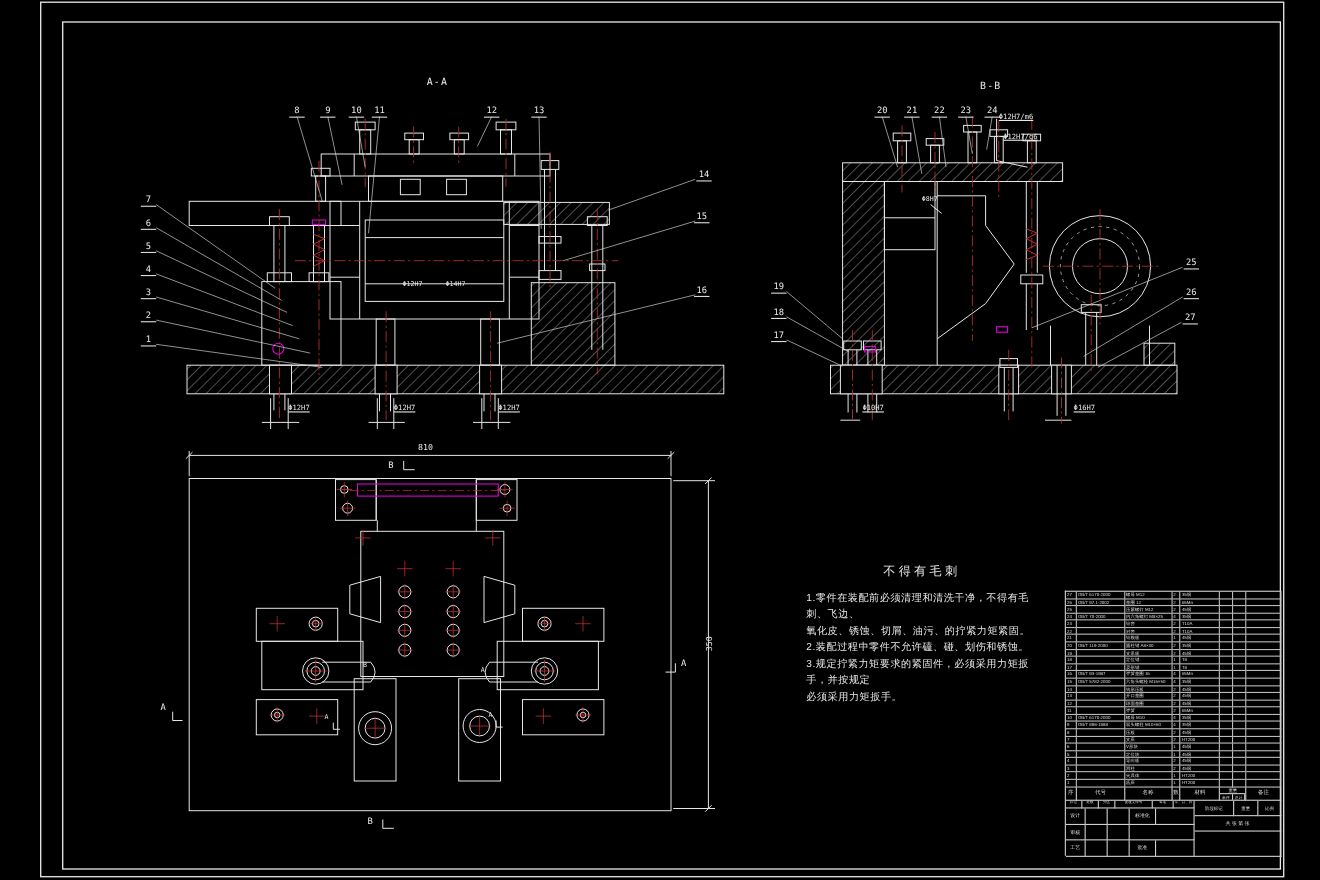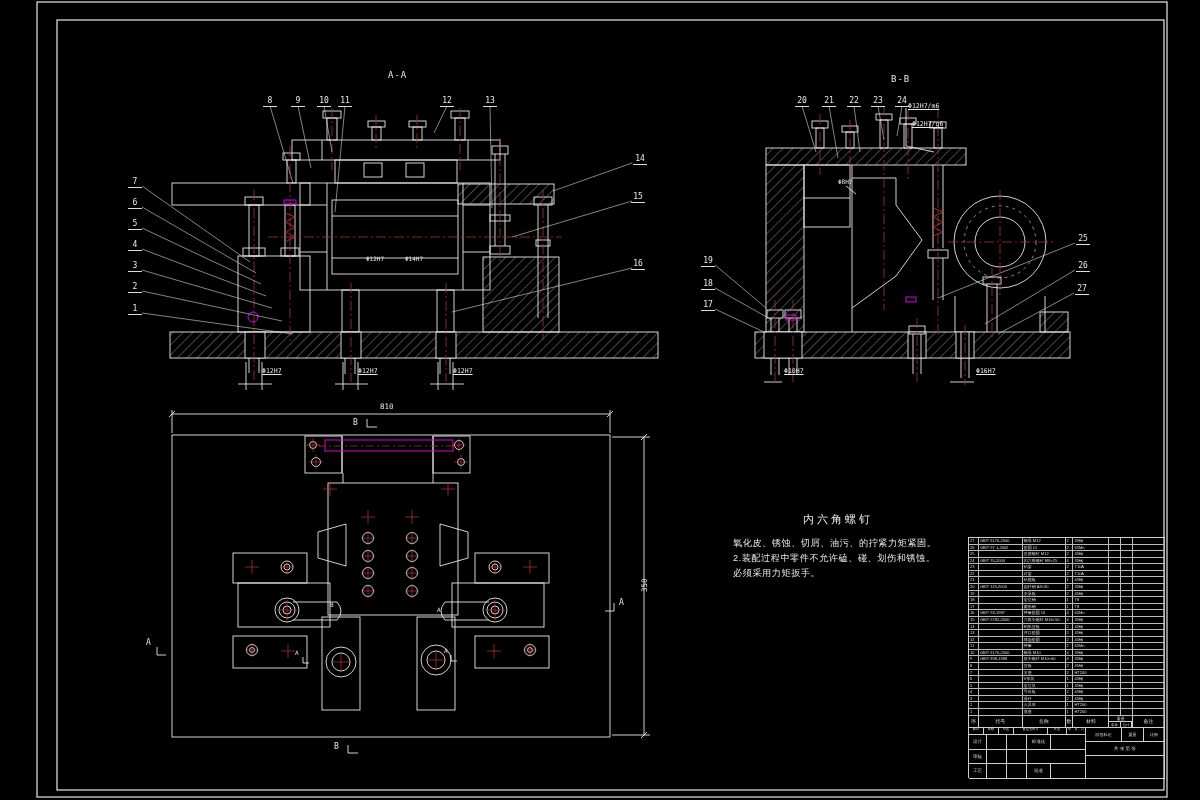"内六角螺钉" div.title { text: 内六角螺钉 -> 不得有毛刺 }
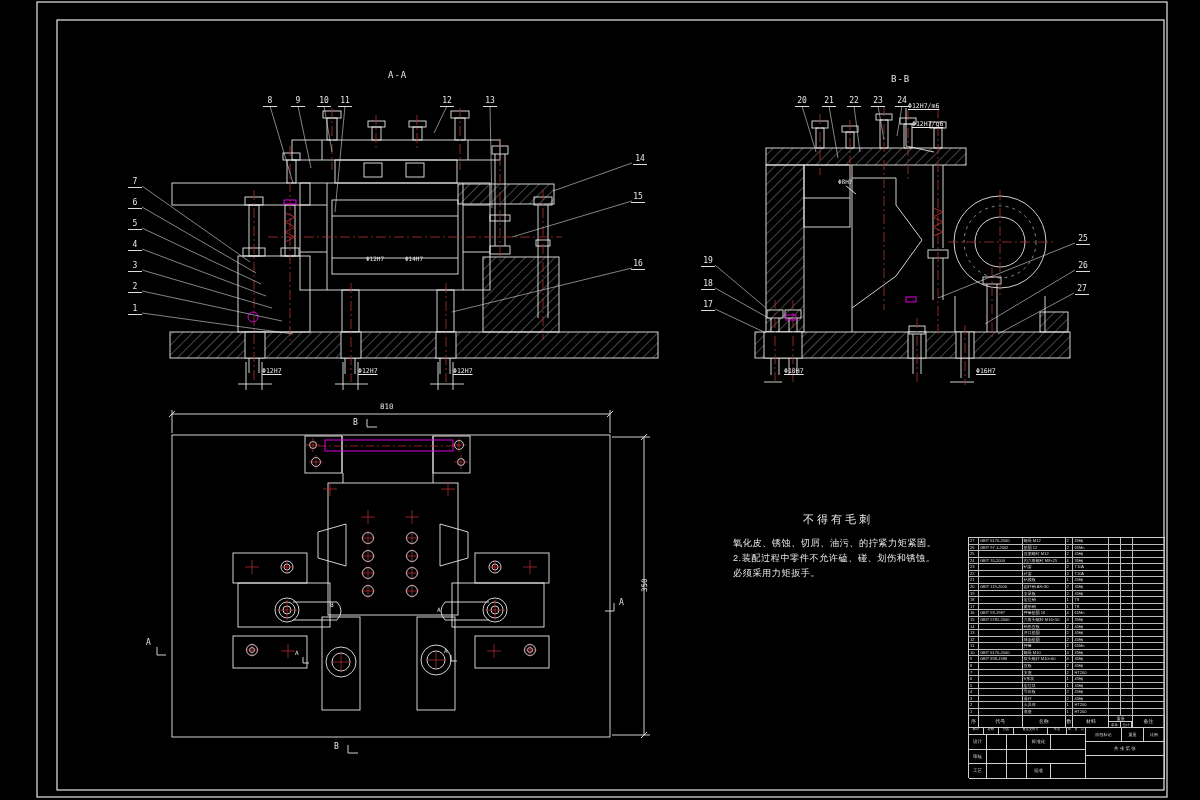"1.零件在装配前必须清理和清洗干净，不得有毛刺、飞边、" div.ln { html: none -> <div>1.零件在装配前必须清理和清洗干净，不得有毛刺、飞边、</div> }
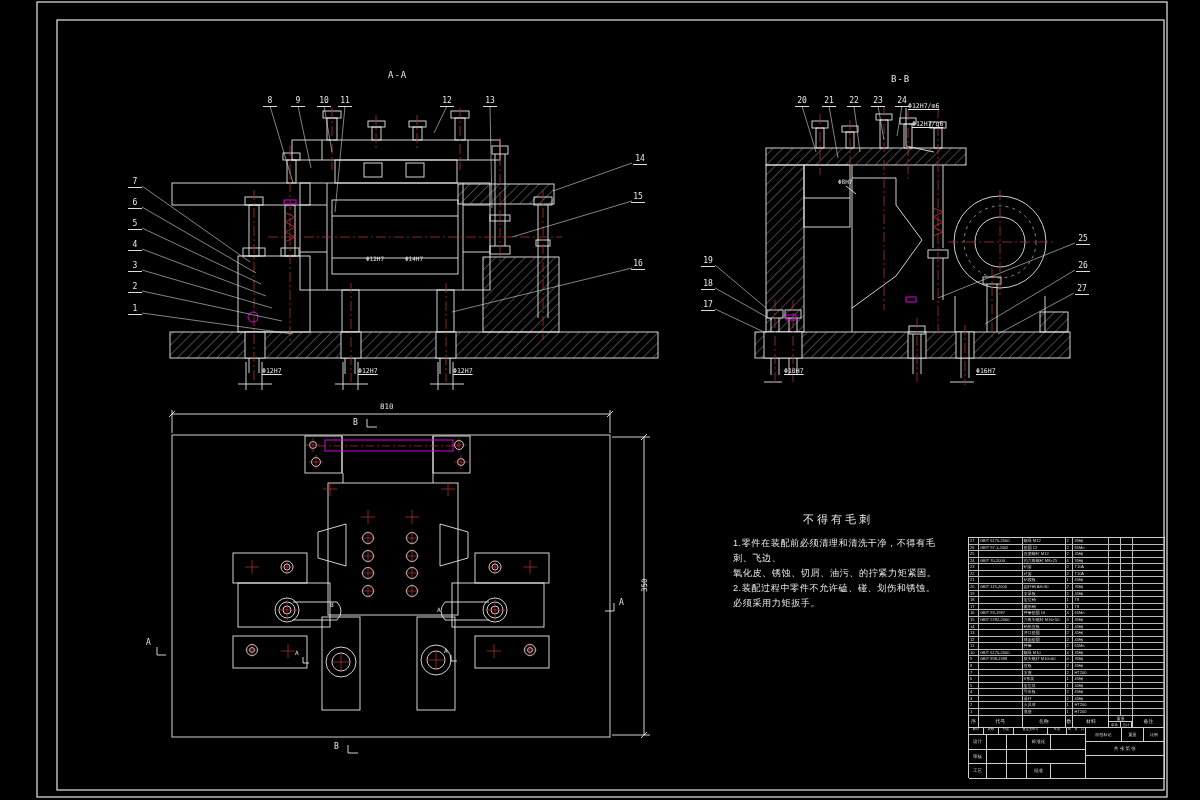"3.规定拧紧力矩要求的紧固件，必须采用力矩扳手，并按规定" div.ln { html: none -> <div>3.规定拧紧力矩要求的紧固件，必须采用力矩扳手，并按规定</div> }
